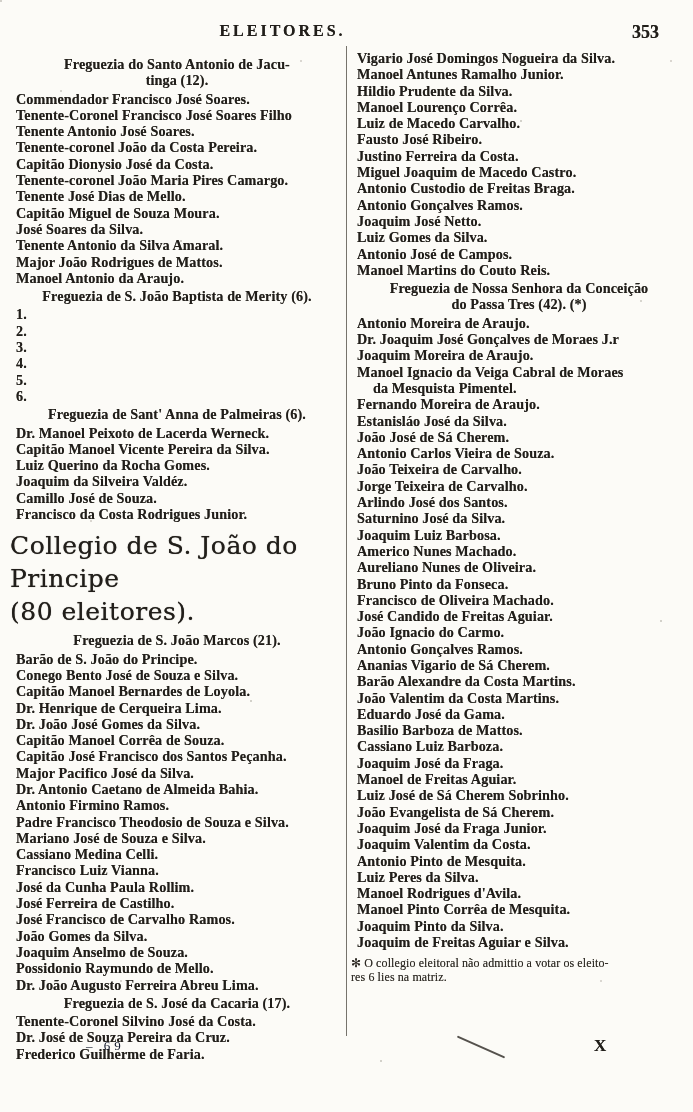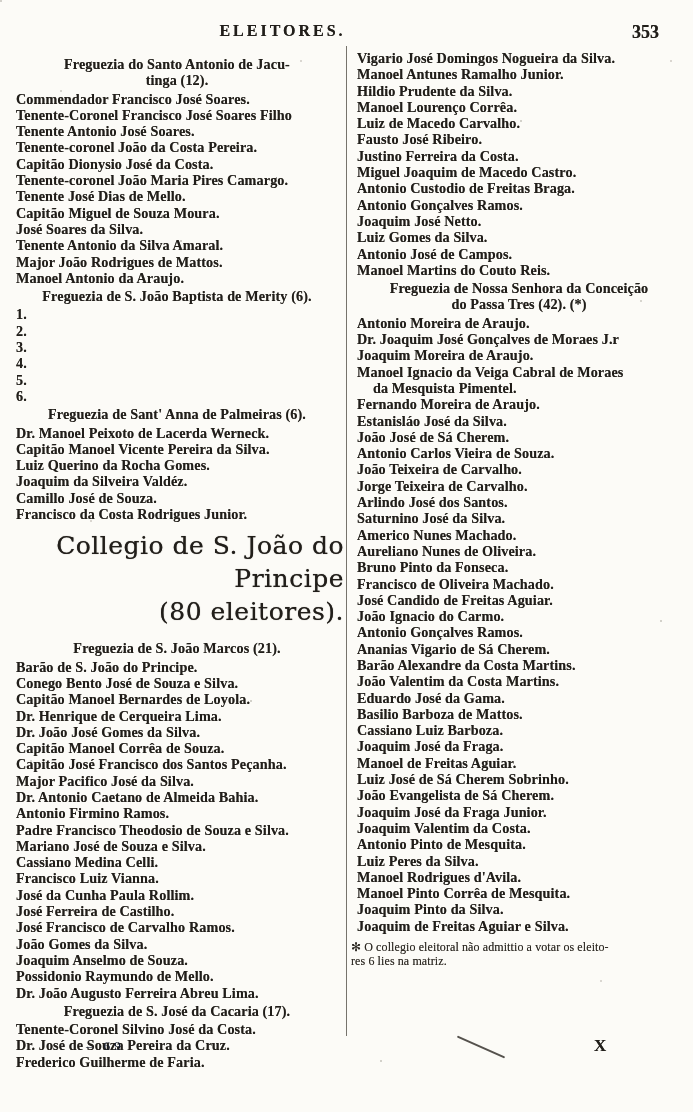"Collegio de S. João do" .blk-collegio-heading { margin: 7px 0 12px 0 -> 7px 0 4px 0; text-align: right -> left }
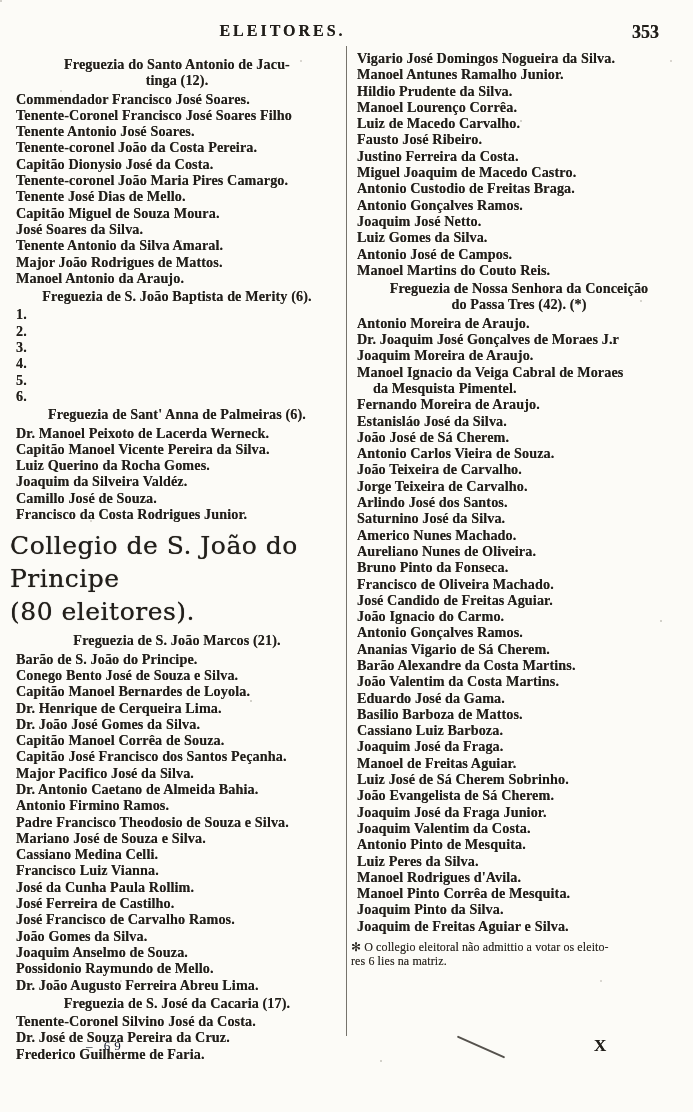"Joaquim Luiz Barbosa." div.name-line { html: none -> <div>Joaquim Luiz Barbosa.</div> }
